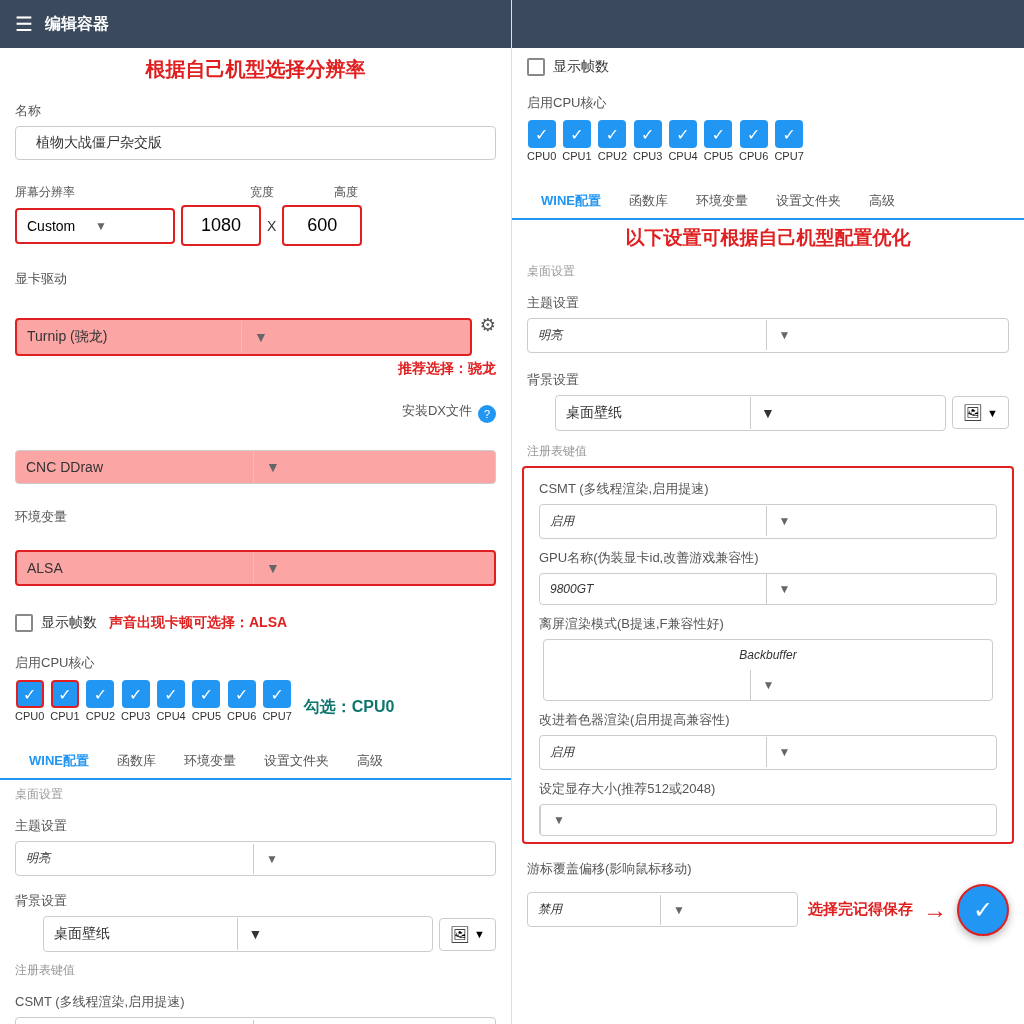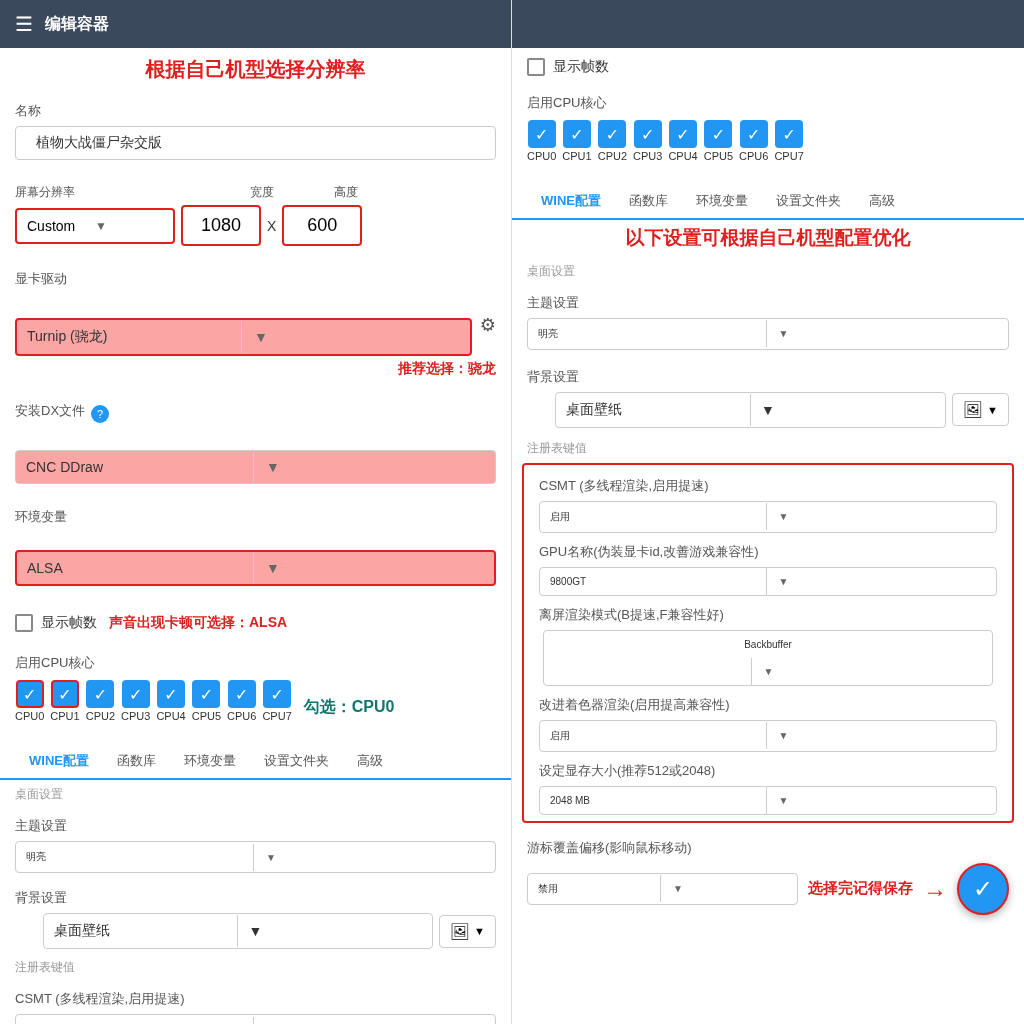"明亮" .full-select span { font-size: 10px -> 12px; font-style: none -> italic }
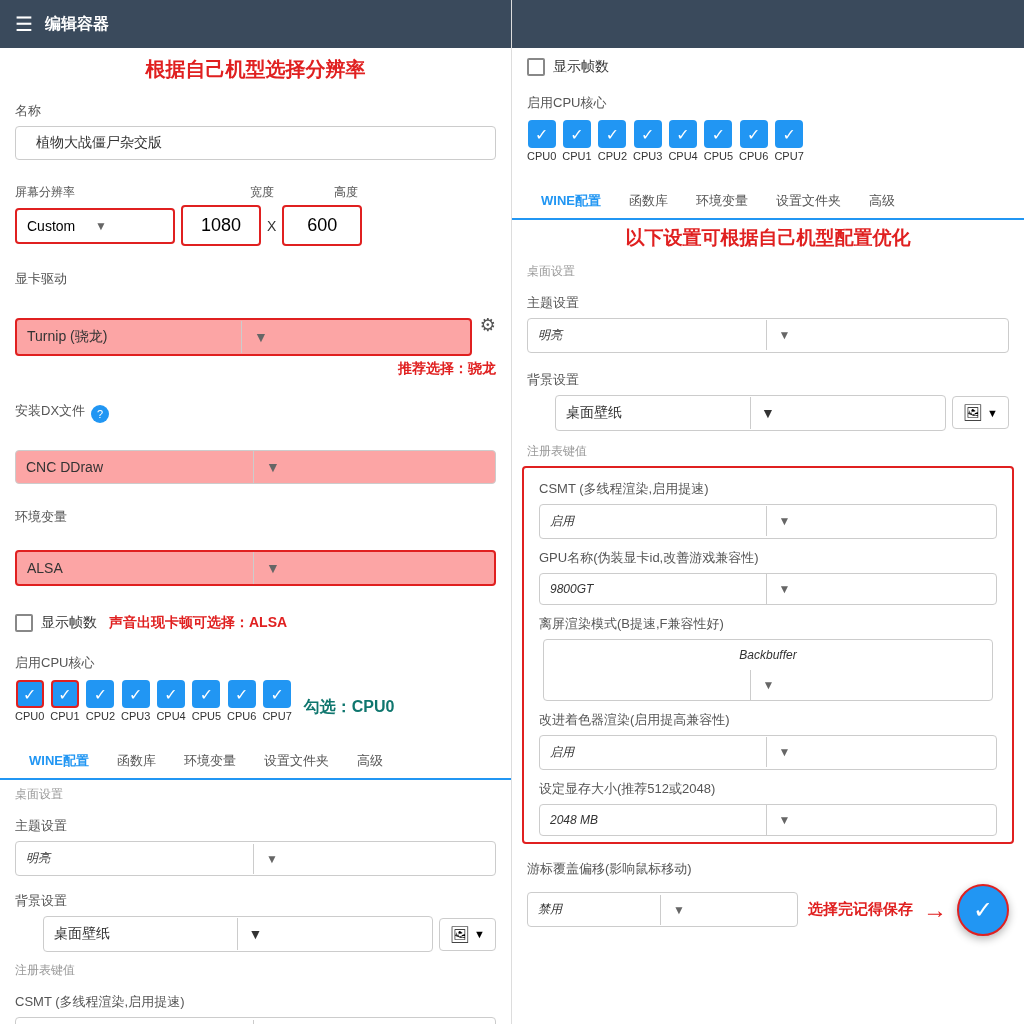"安装DX文件" div { justify-content: none -> flex-end }
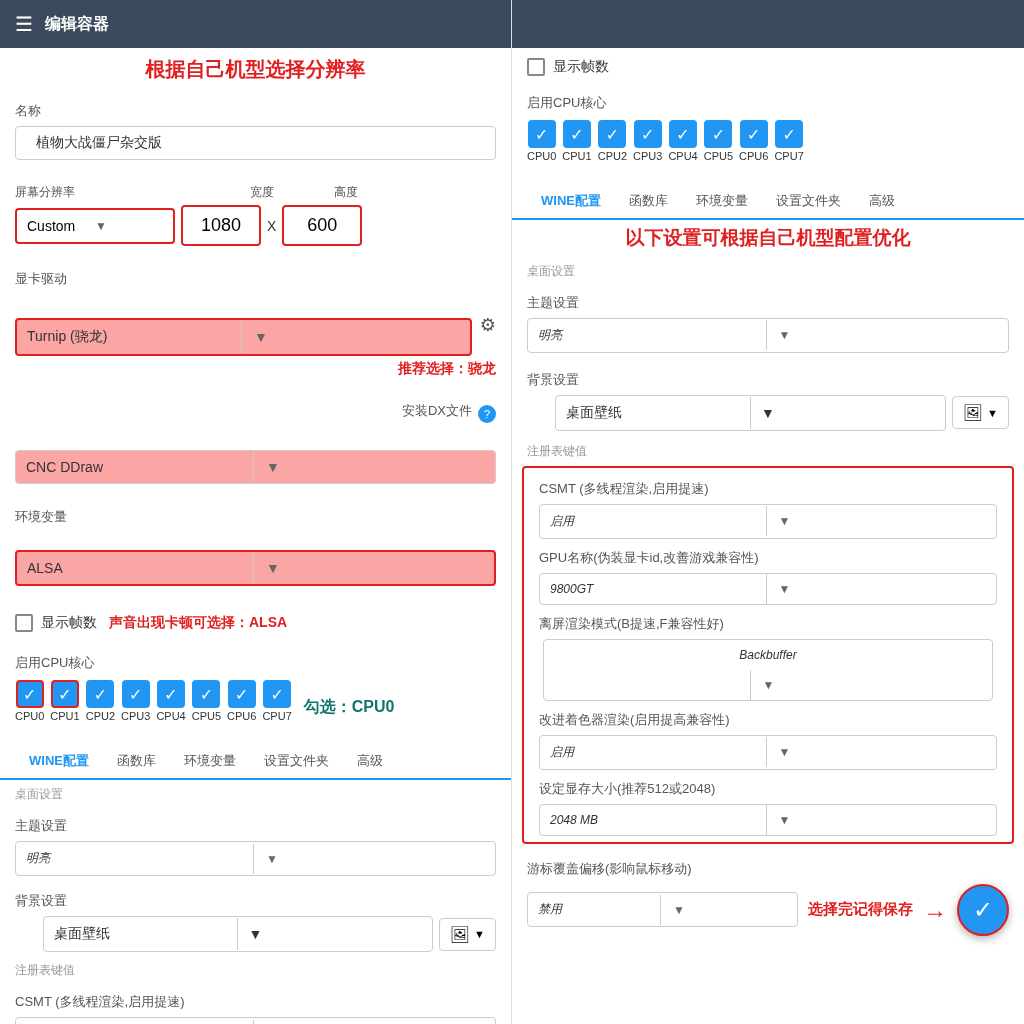"2048 MB" span { html: <span>2048 MB</span> -> none }
